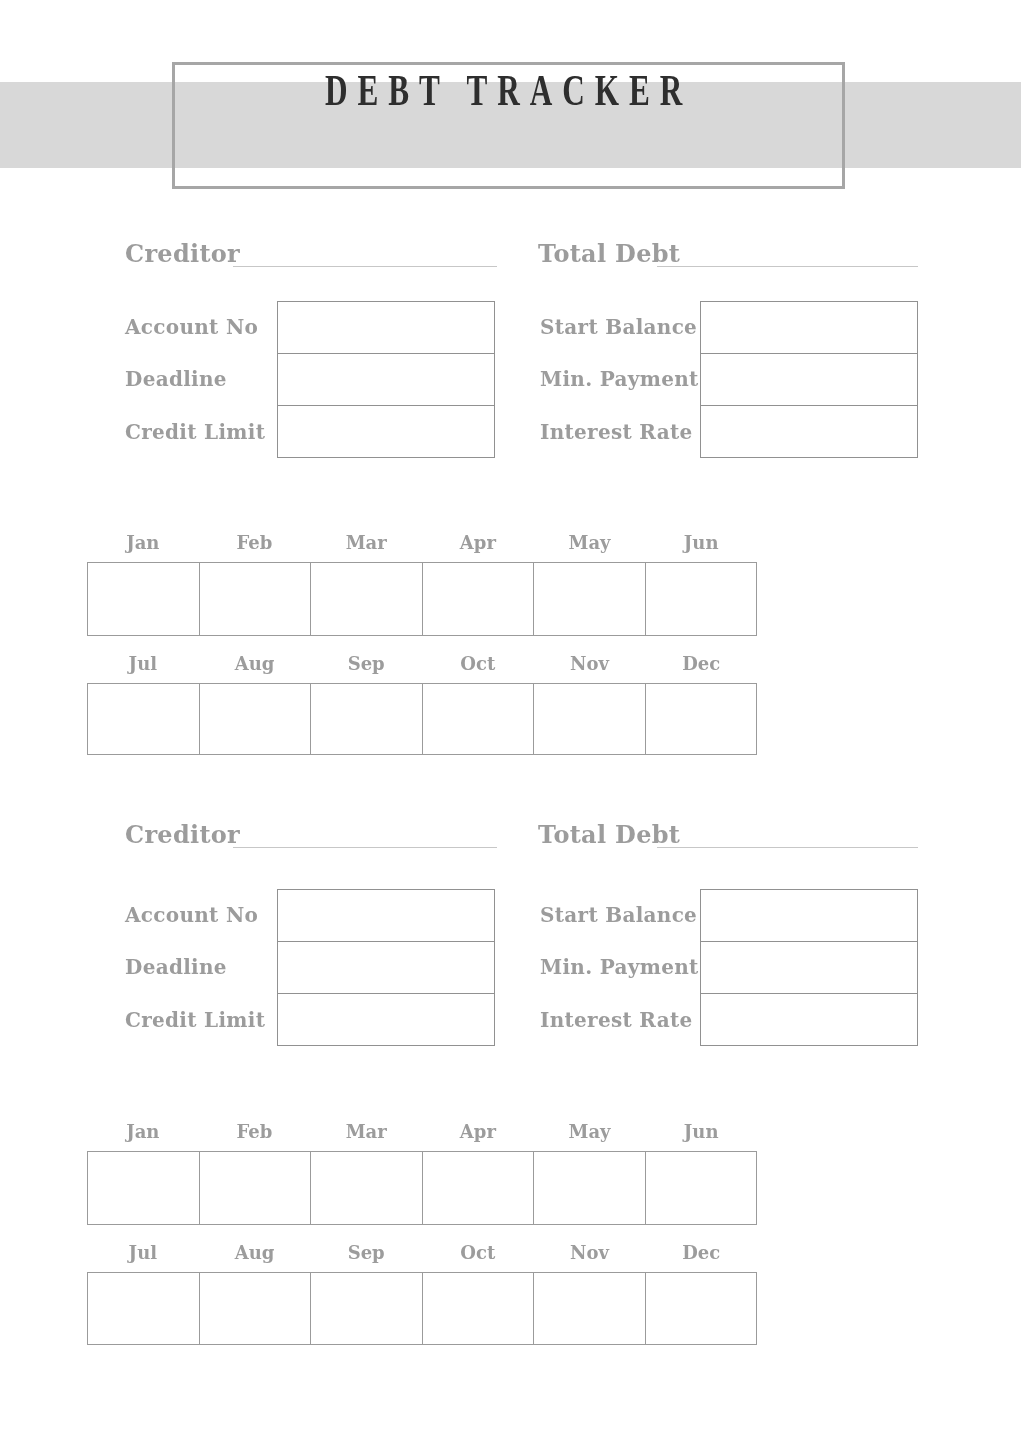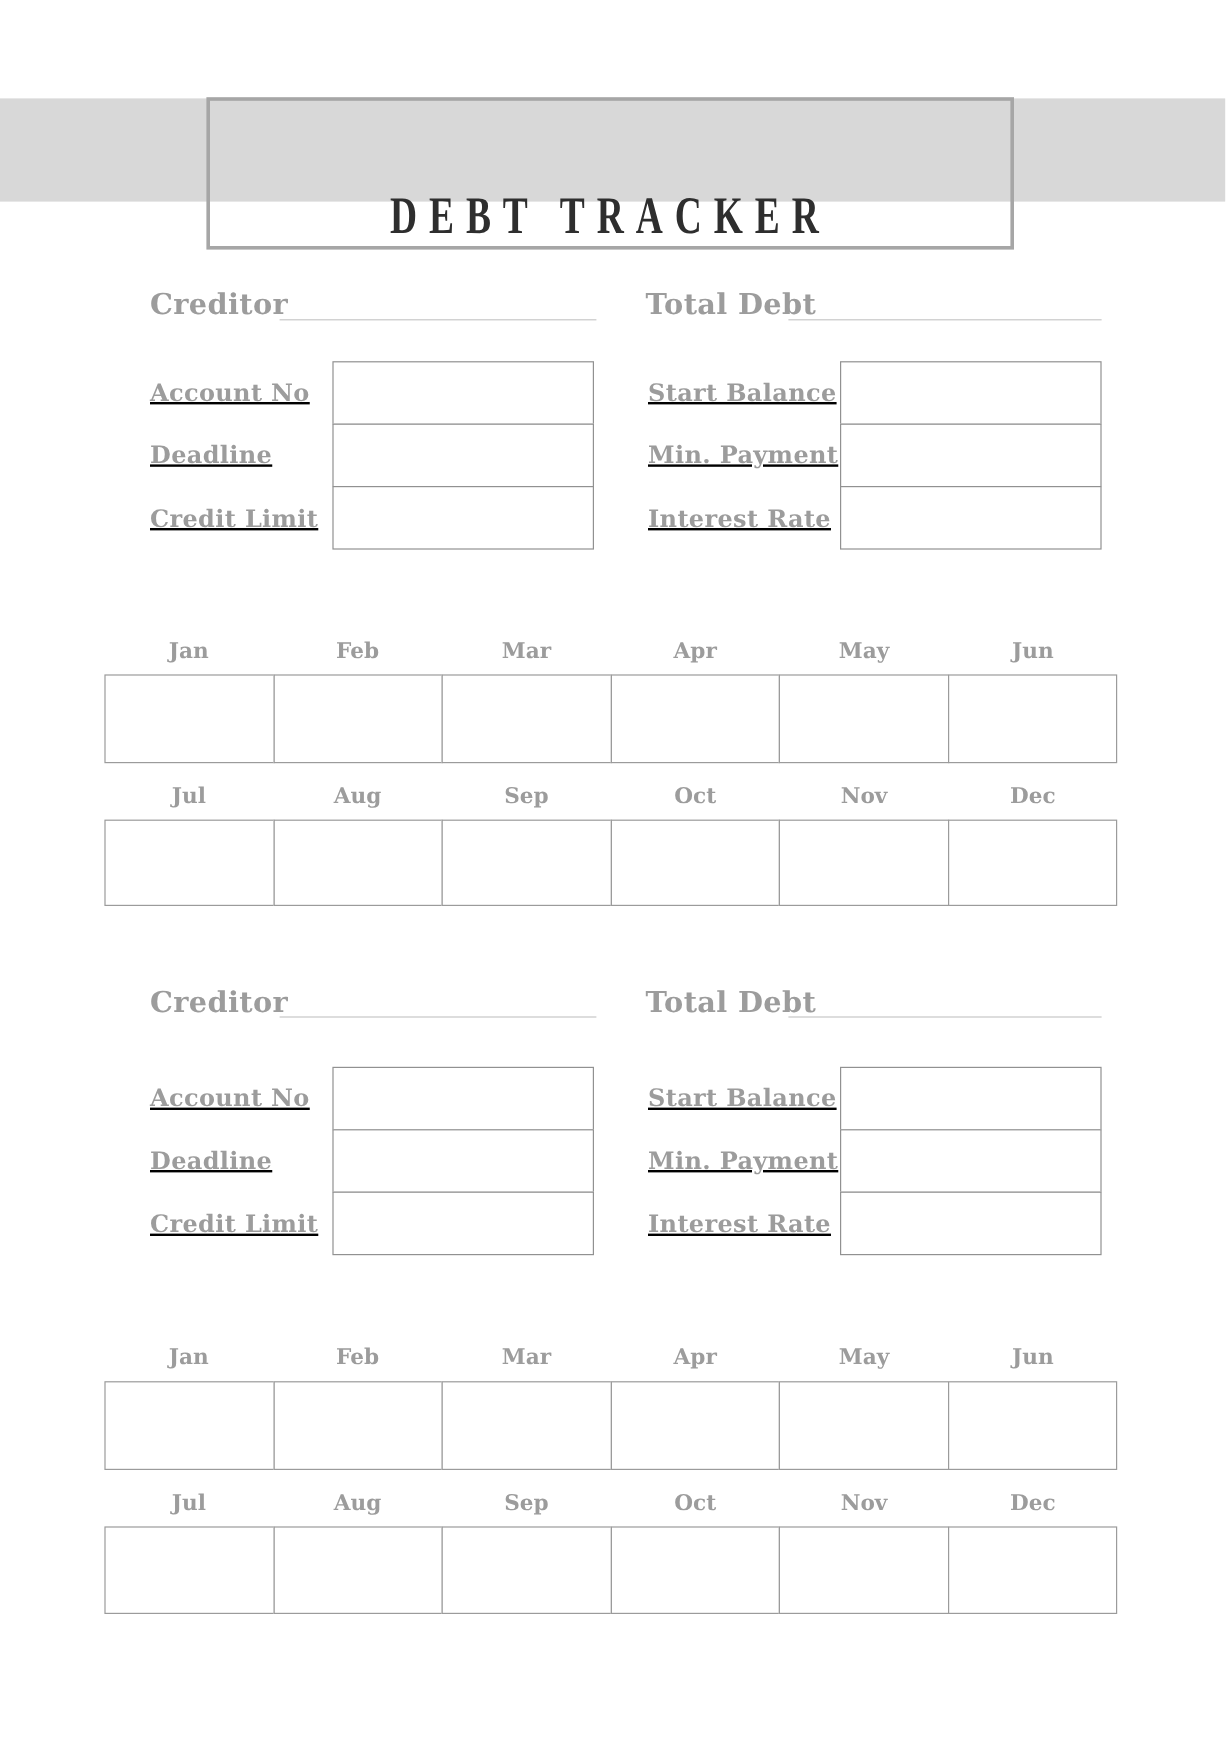"DEBT TRACKER" .title-box { align-items: flex-end -> flex-start; margin-top: 19px -> none }
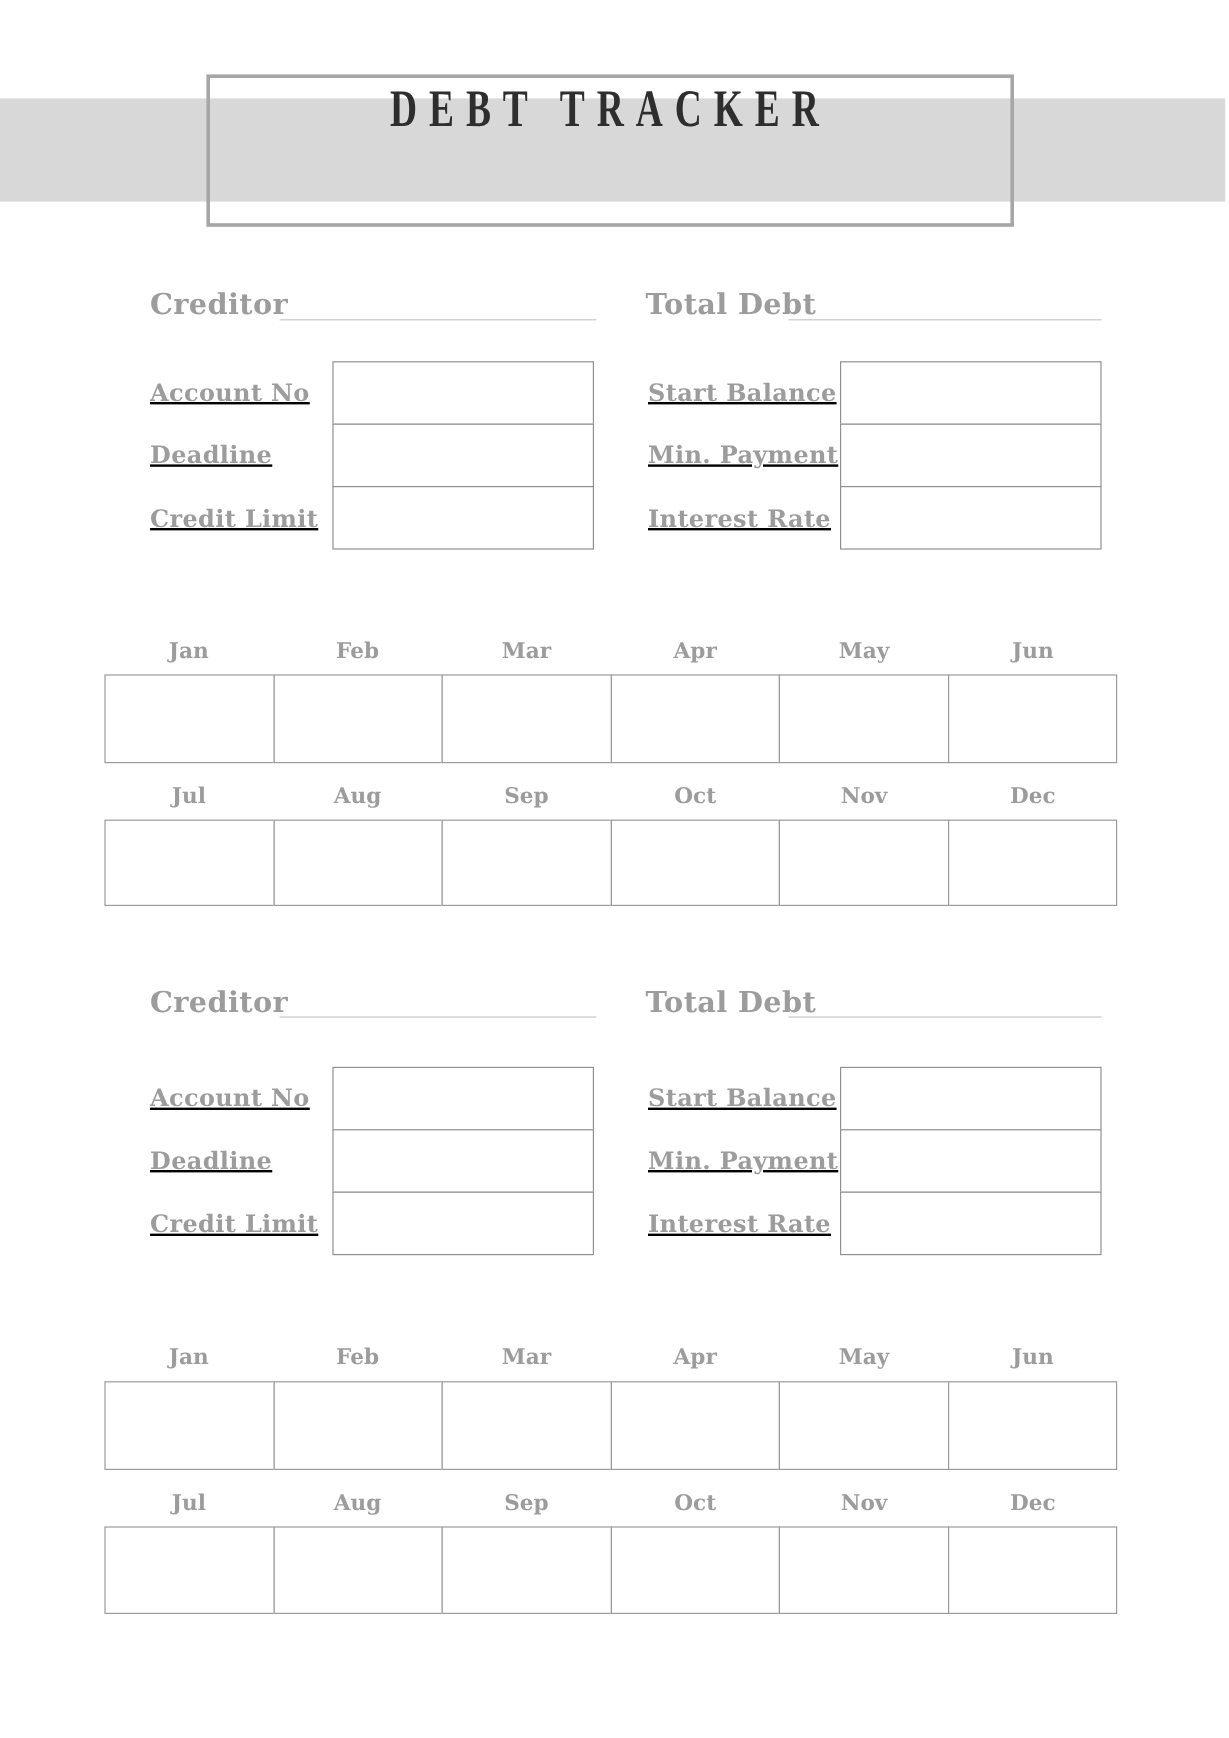"Account No" .label-col { text-decoration: underline -> none }
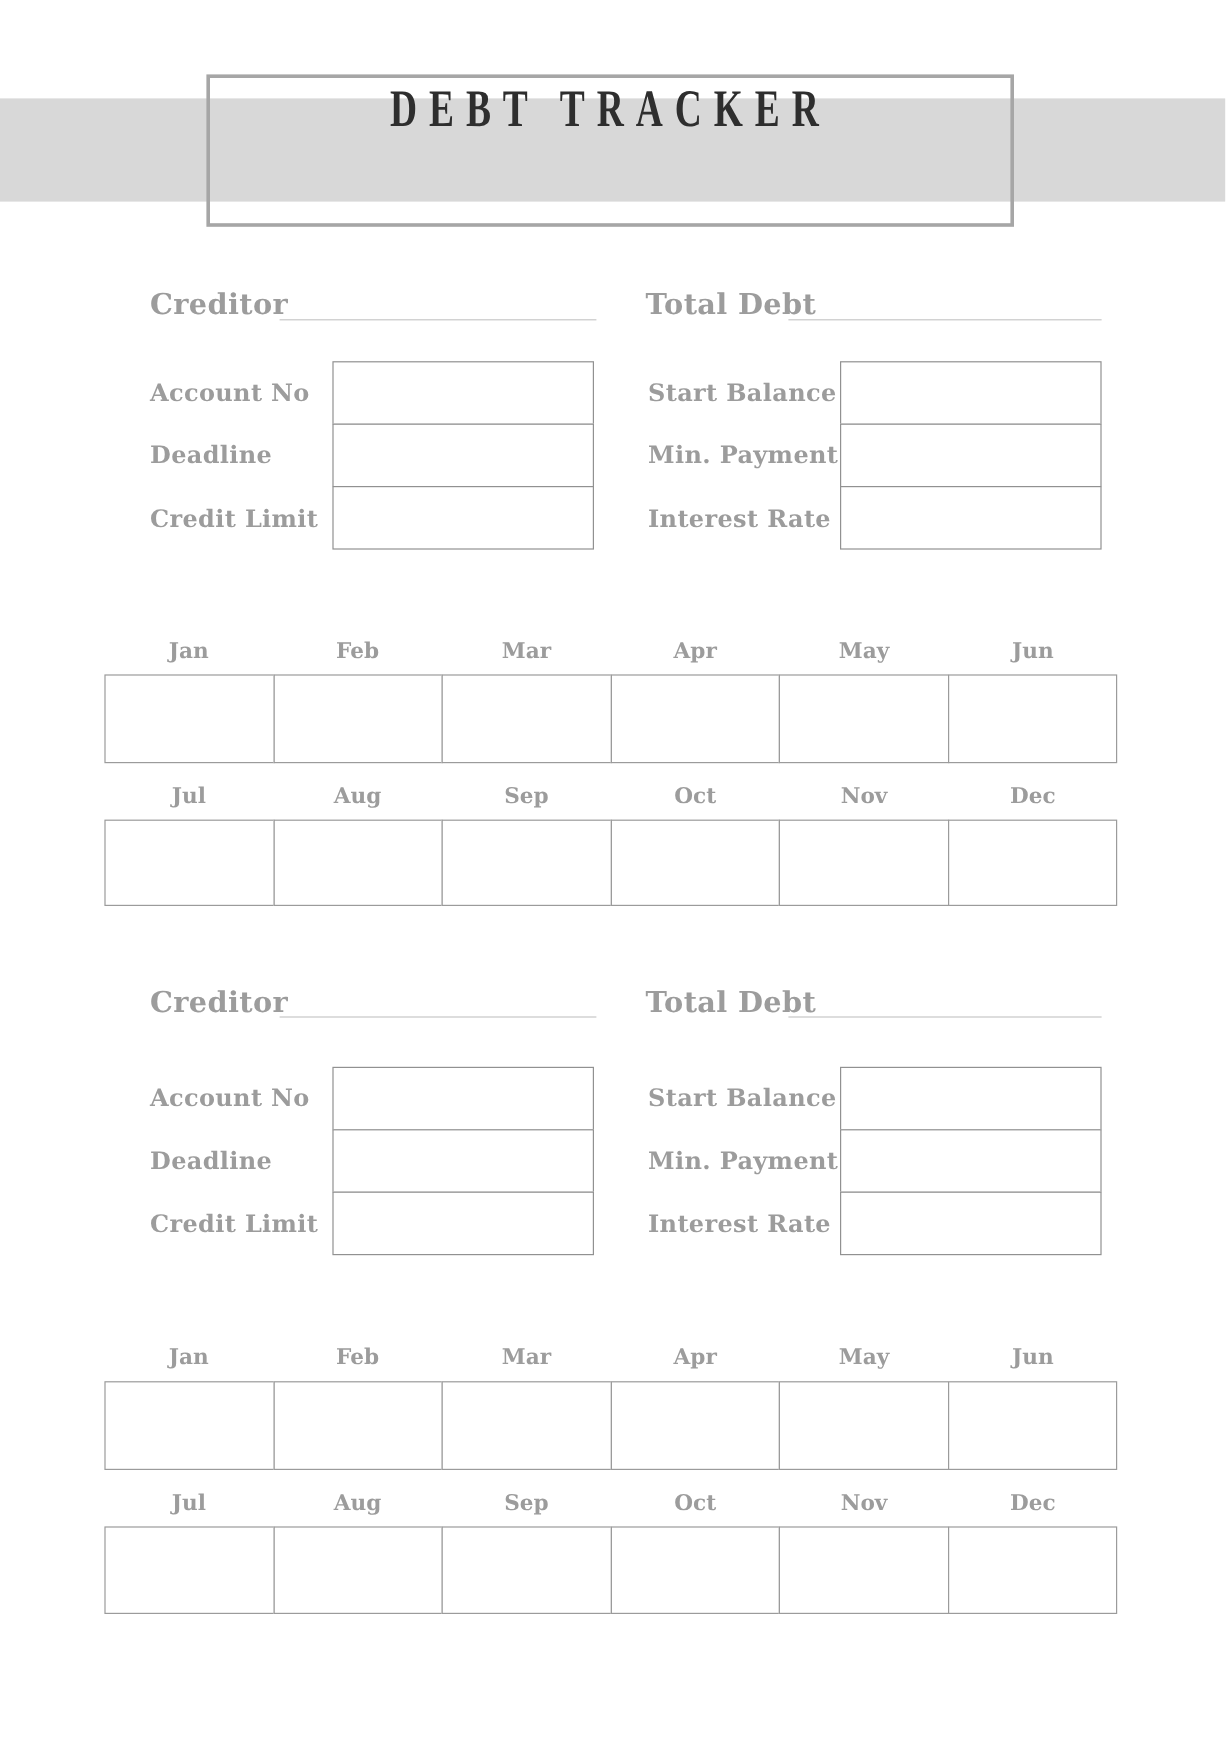"Jan" .month-grid { width: 844px -> 670px }
